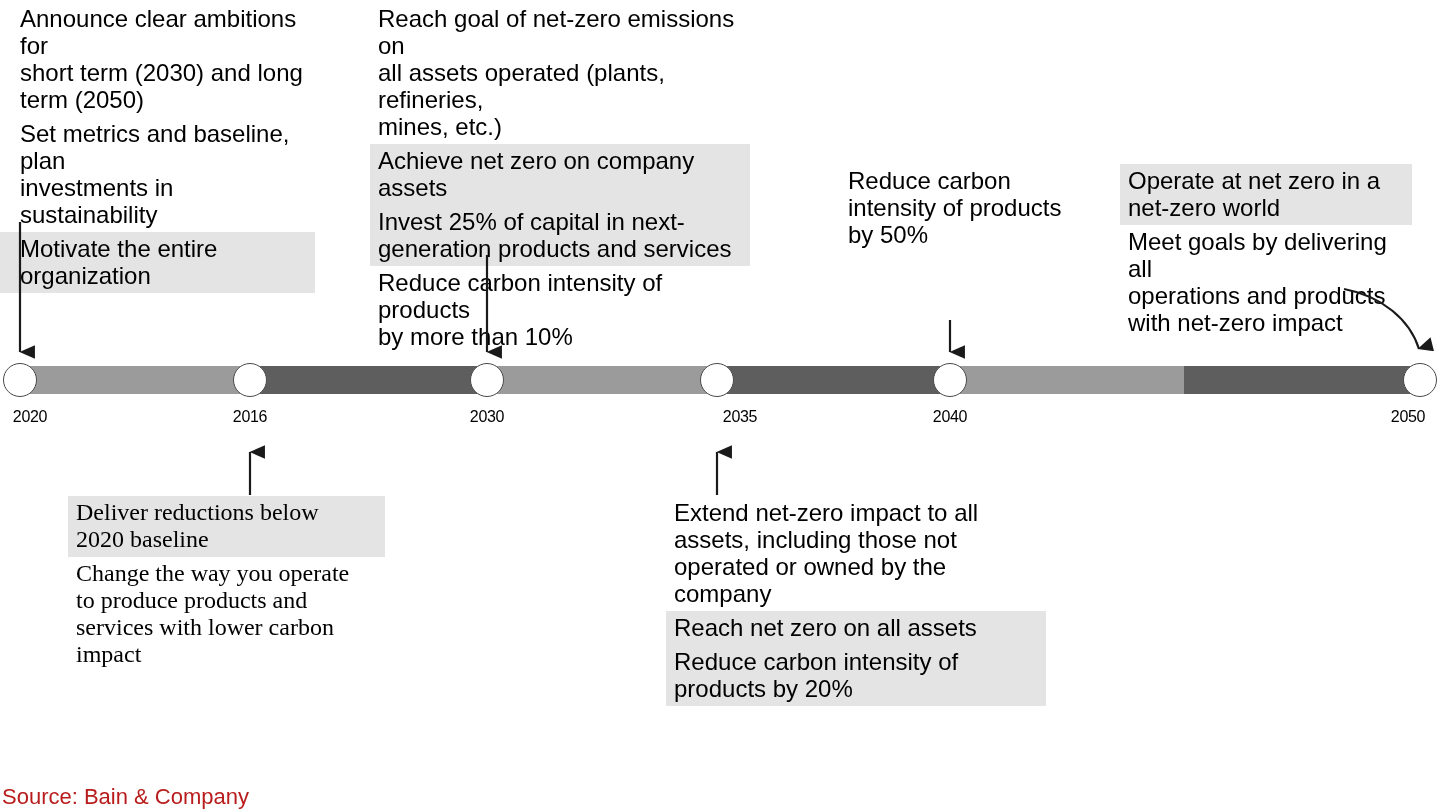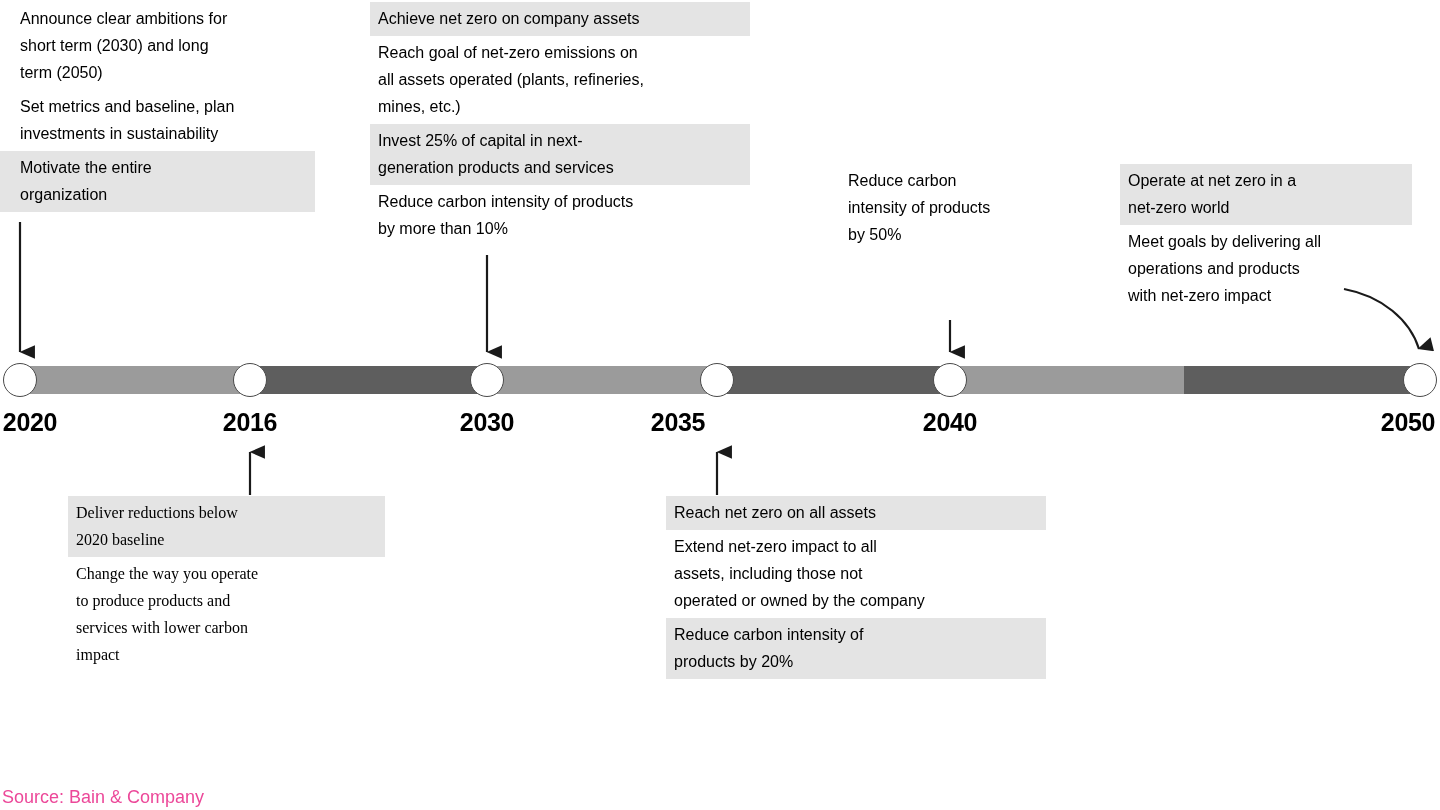"Announce clear ambitions for" .note-block { font-size: 16px -> 24px }
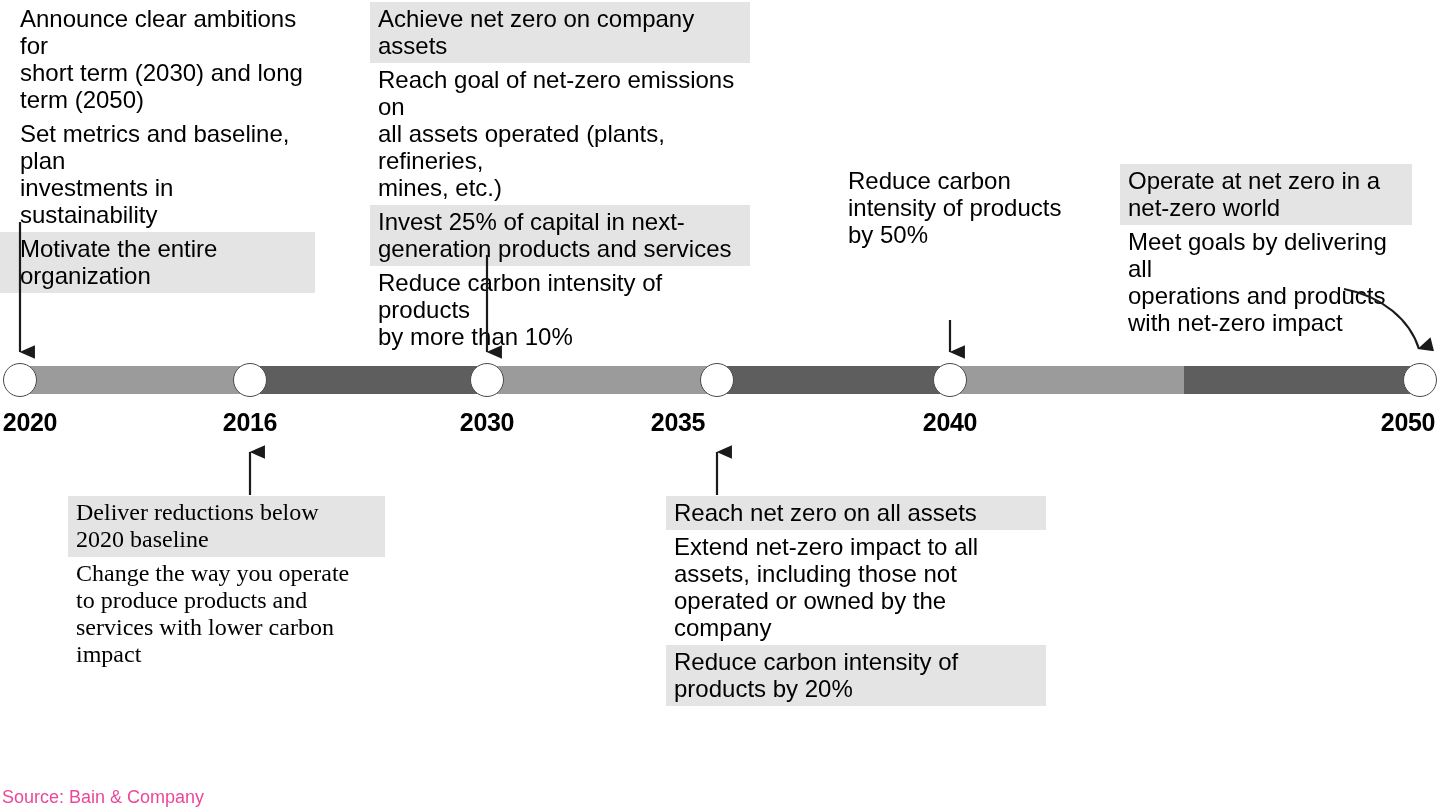"Achieve net zero on company" span.note-line { order: before "Reach goal of net-zero emissions" -> after "Reach goal of net-zero emissions" }
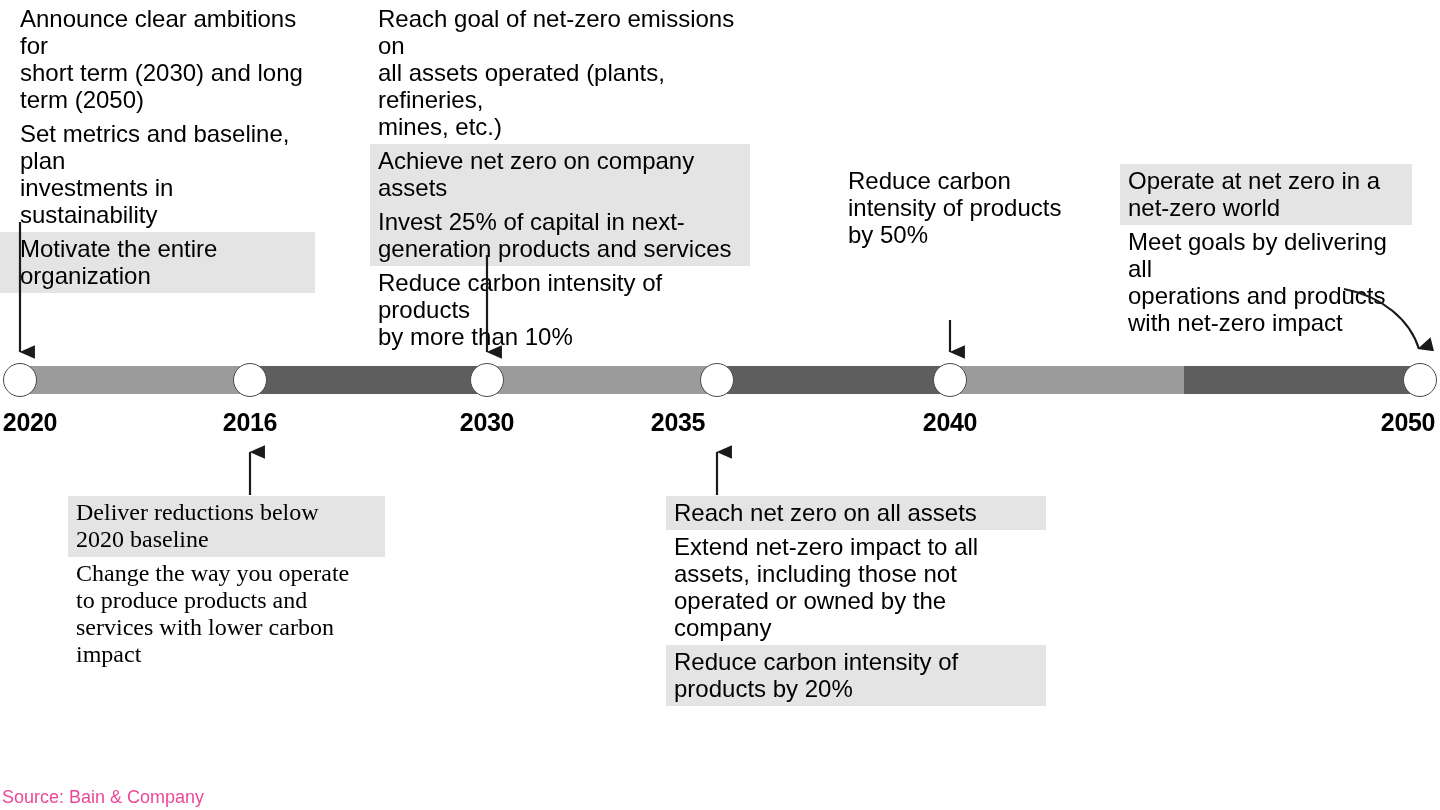"2020" .year-label { font-size: 25px -> 16px; font-weight: bold -> normal }
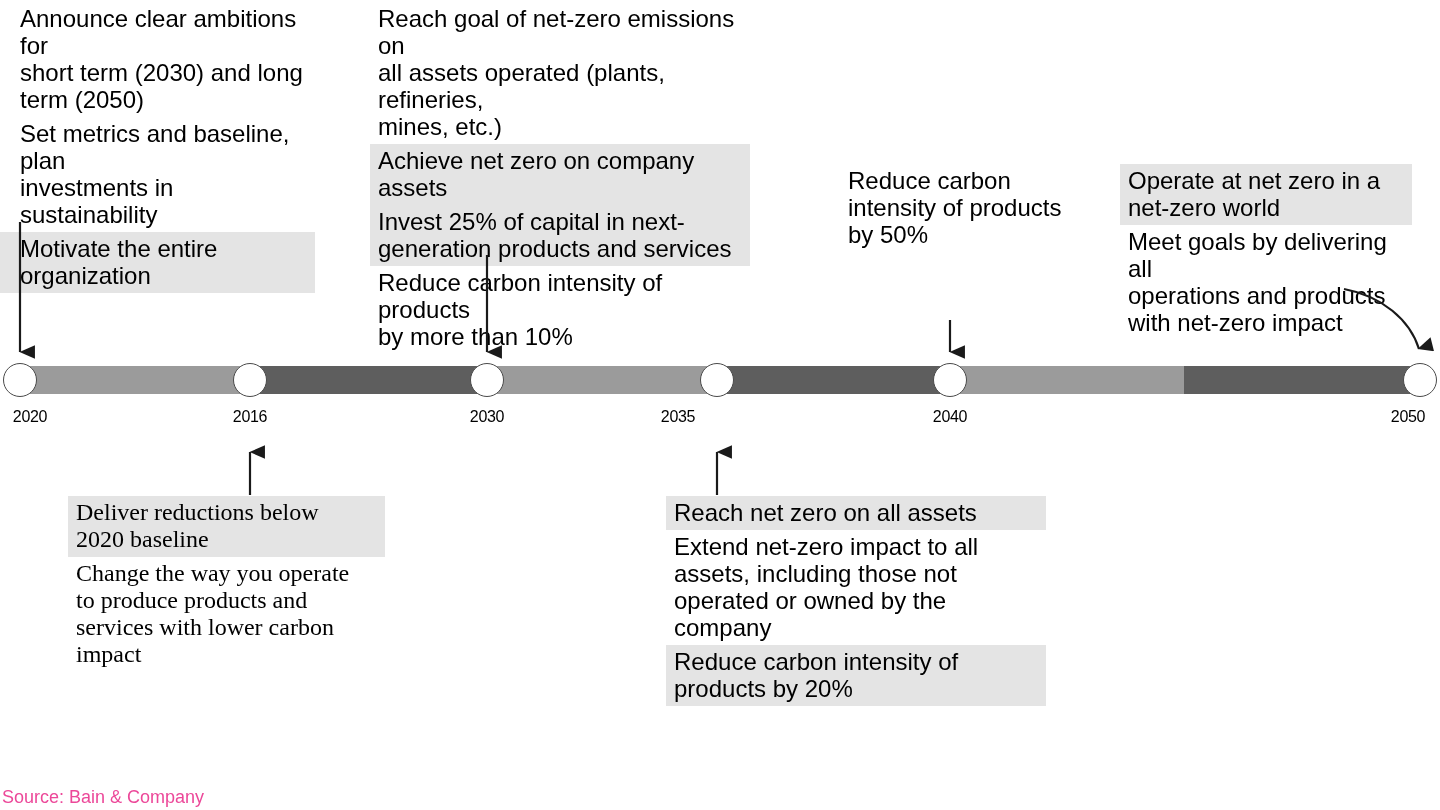"2035" div.year-label { left: 678px -> 740px }
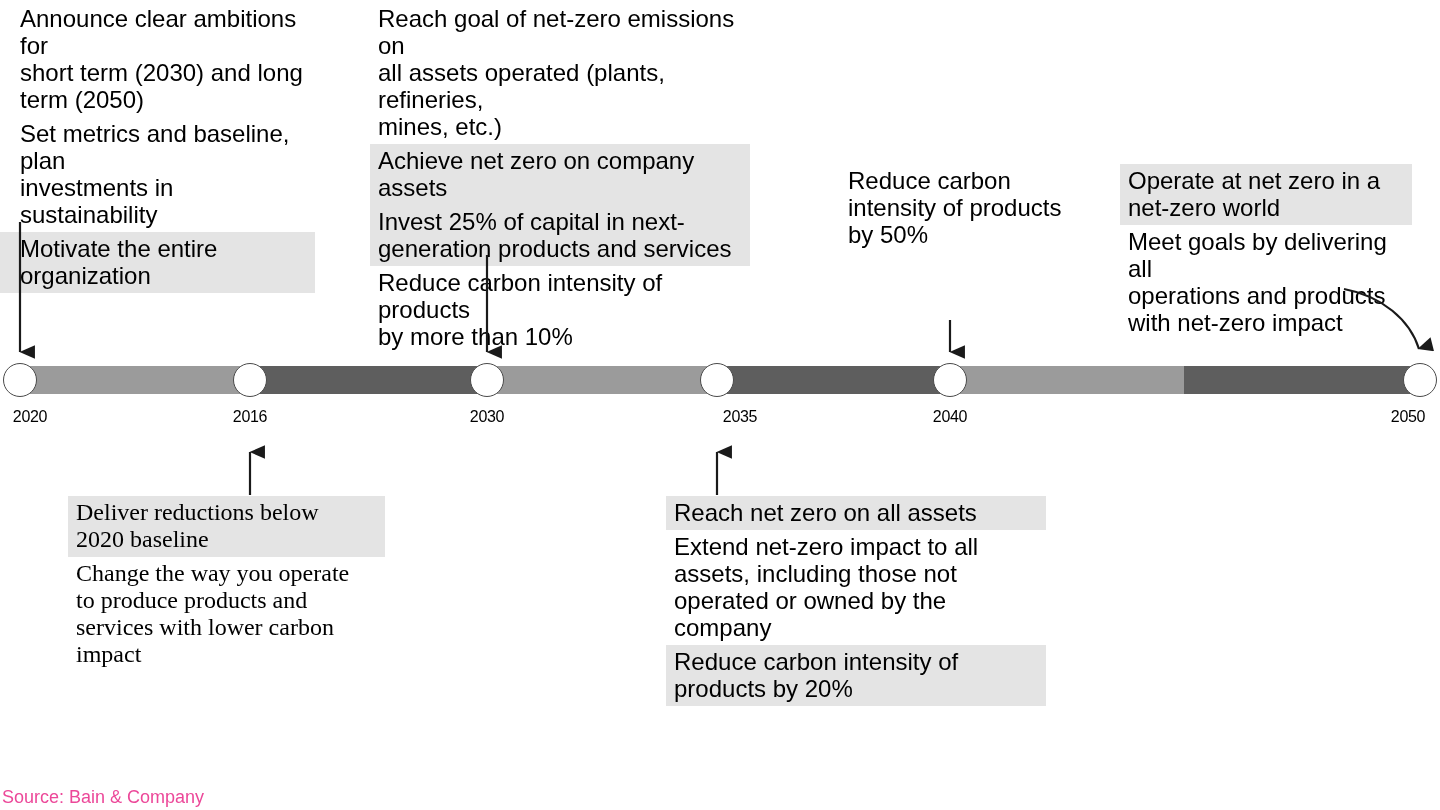"Reach net zero on all" span.note-line { order: before "Extend net-zero impact to all" -> after "Extend net-zero impact to all" }
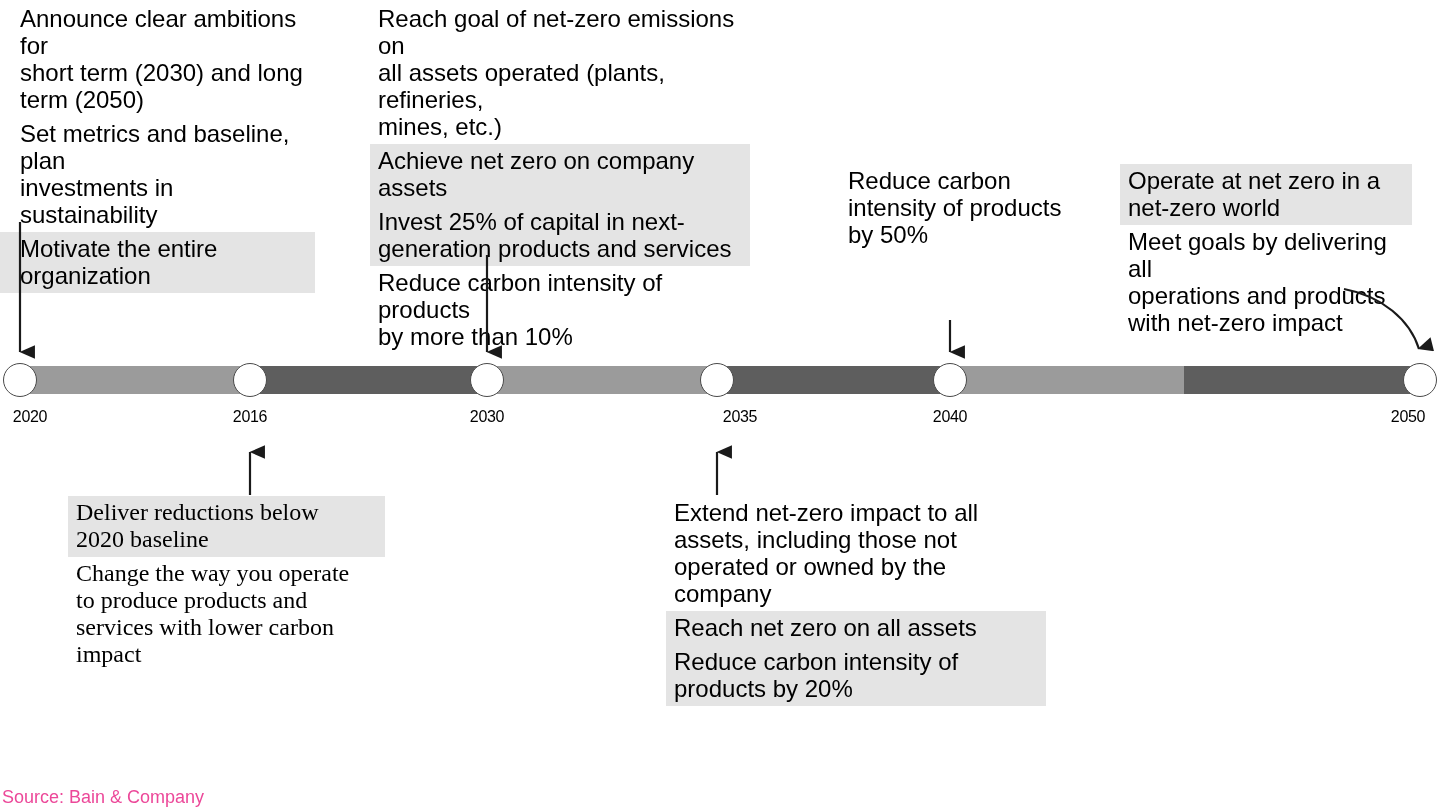"Source: Bain & Company" .source { color: #ec4899 -> #b91c1c; font-size: 18px -> 22px }
